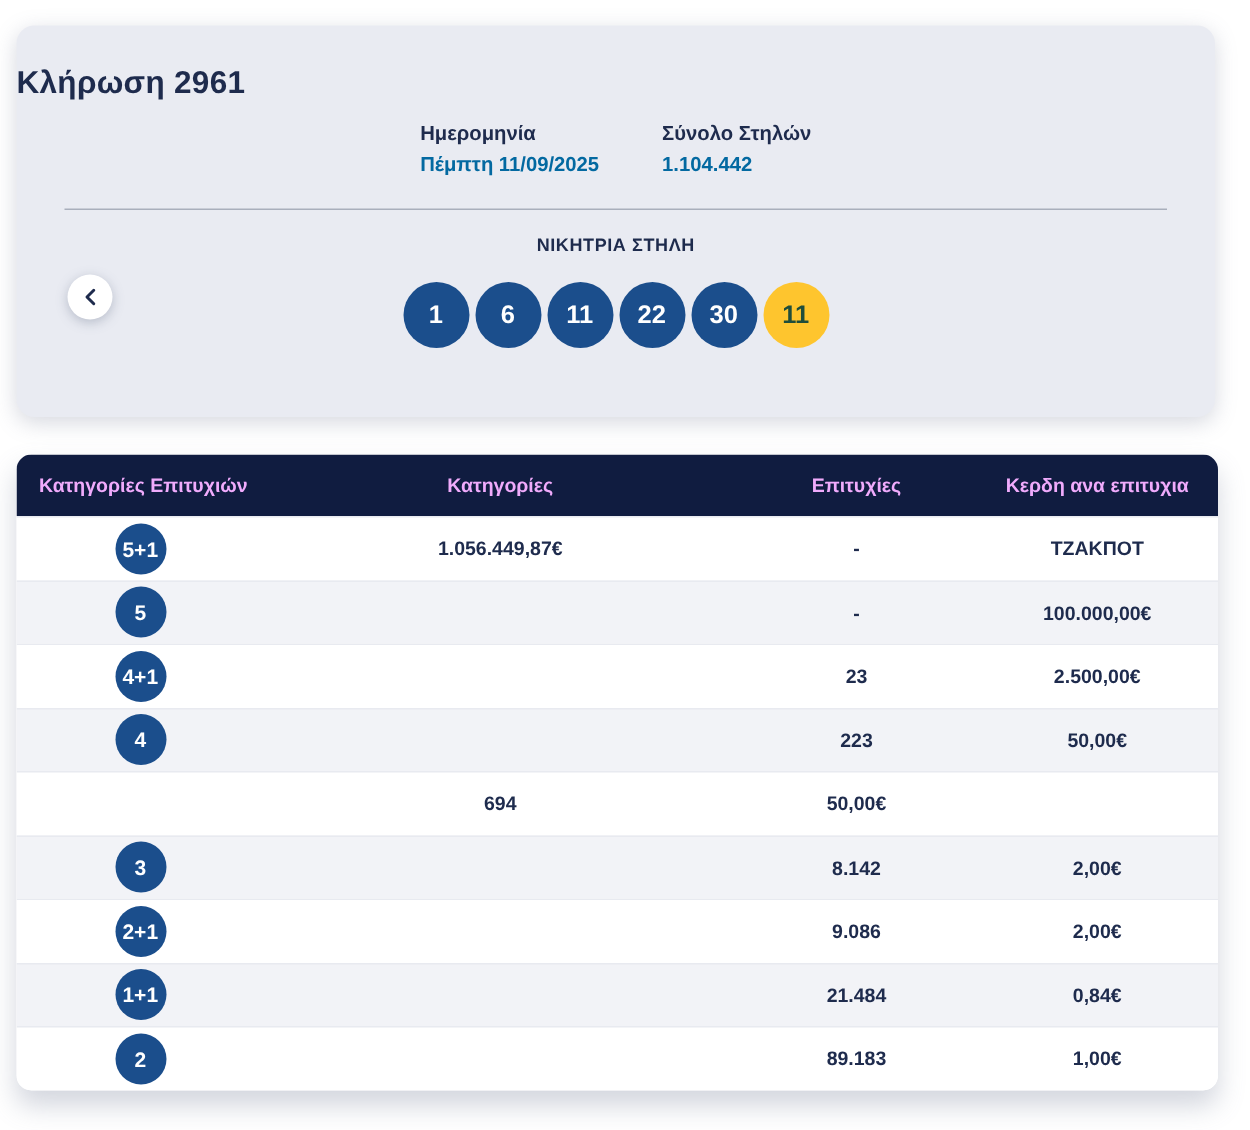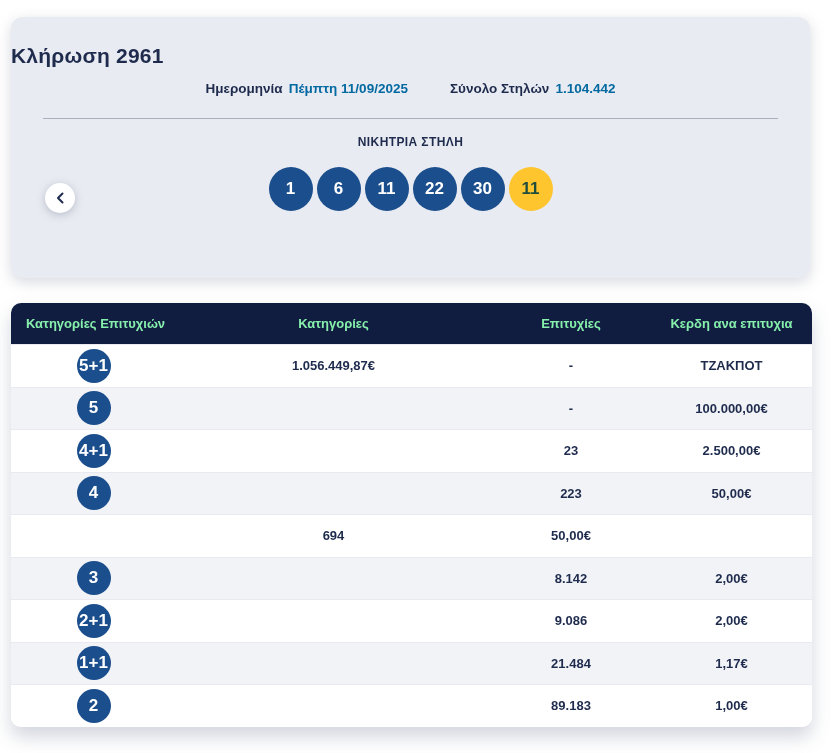"Ημερομηνία" .meta-group { flex-direction: none -> column }
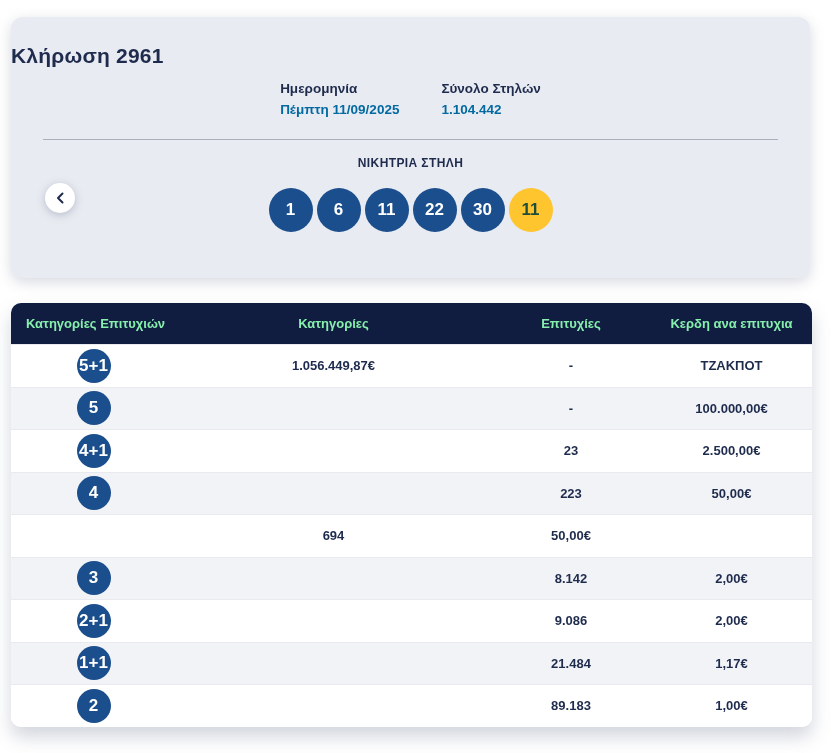"Κατηγορίες Επιτυχιών" .thead { color: #86efac -> #f0abfc }
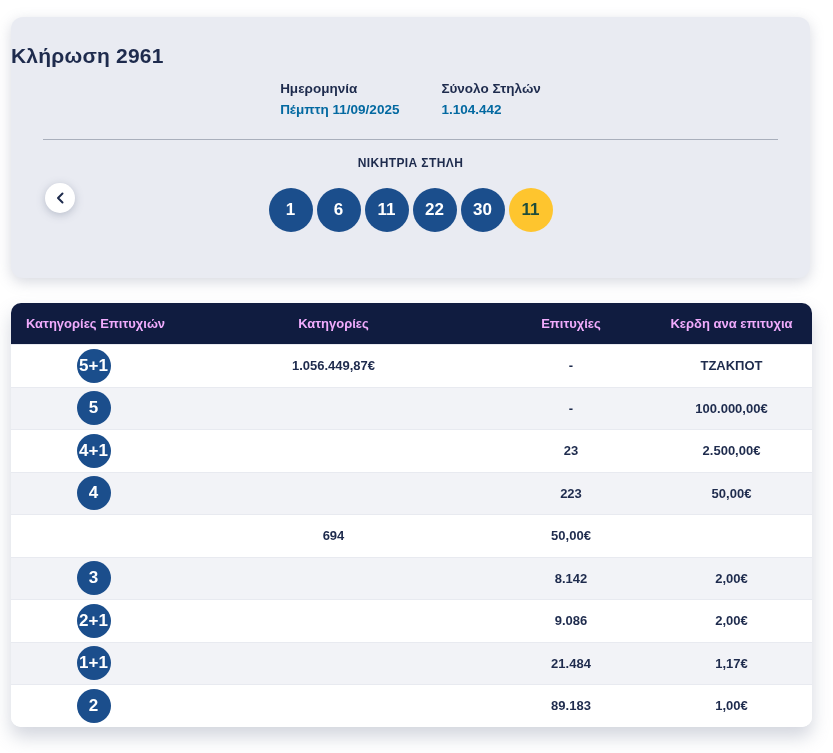"5+1" .cat-badge { font-size: 17px -> 14px }
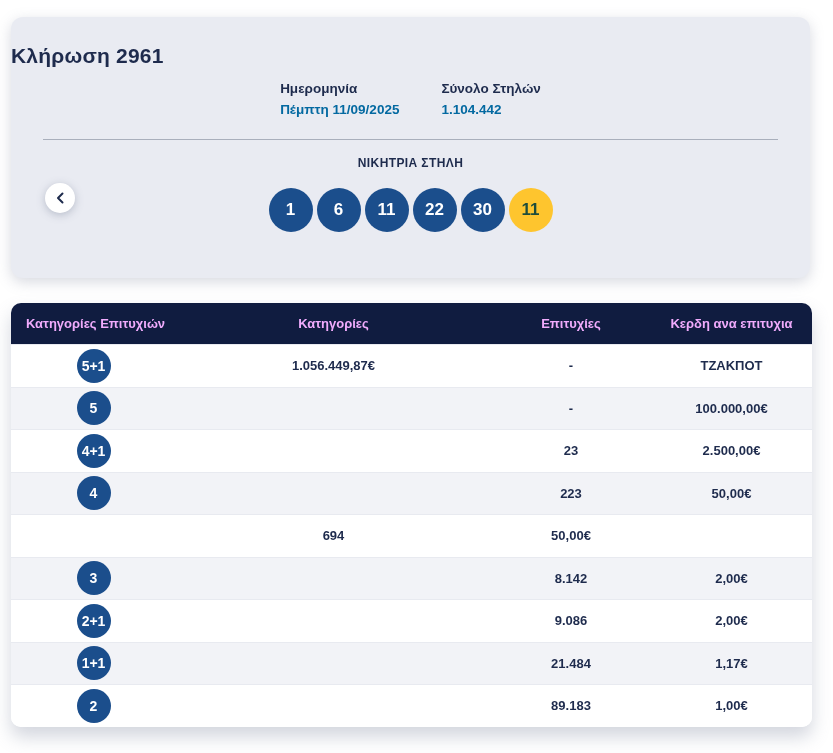"1,17€" div.cell-center { text: 1,17€ -> 0,84€ }
